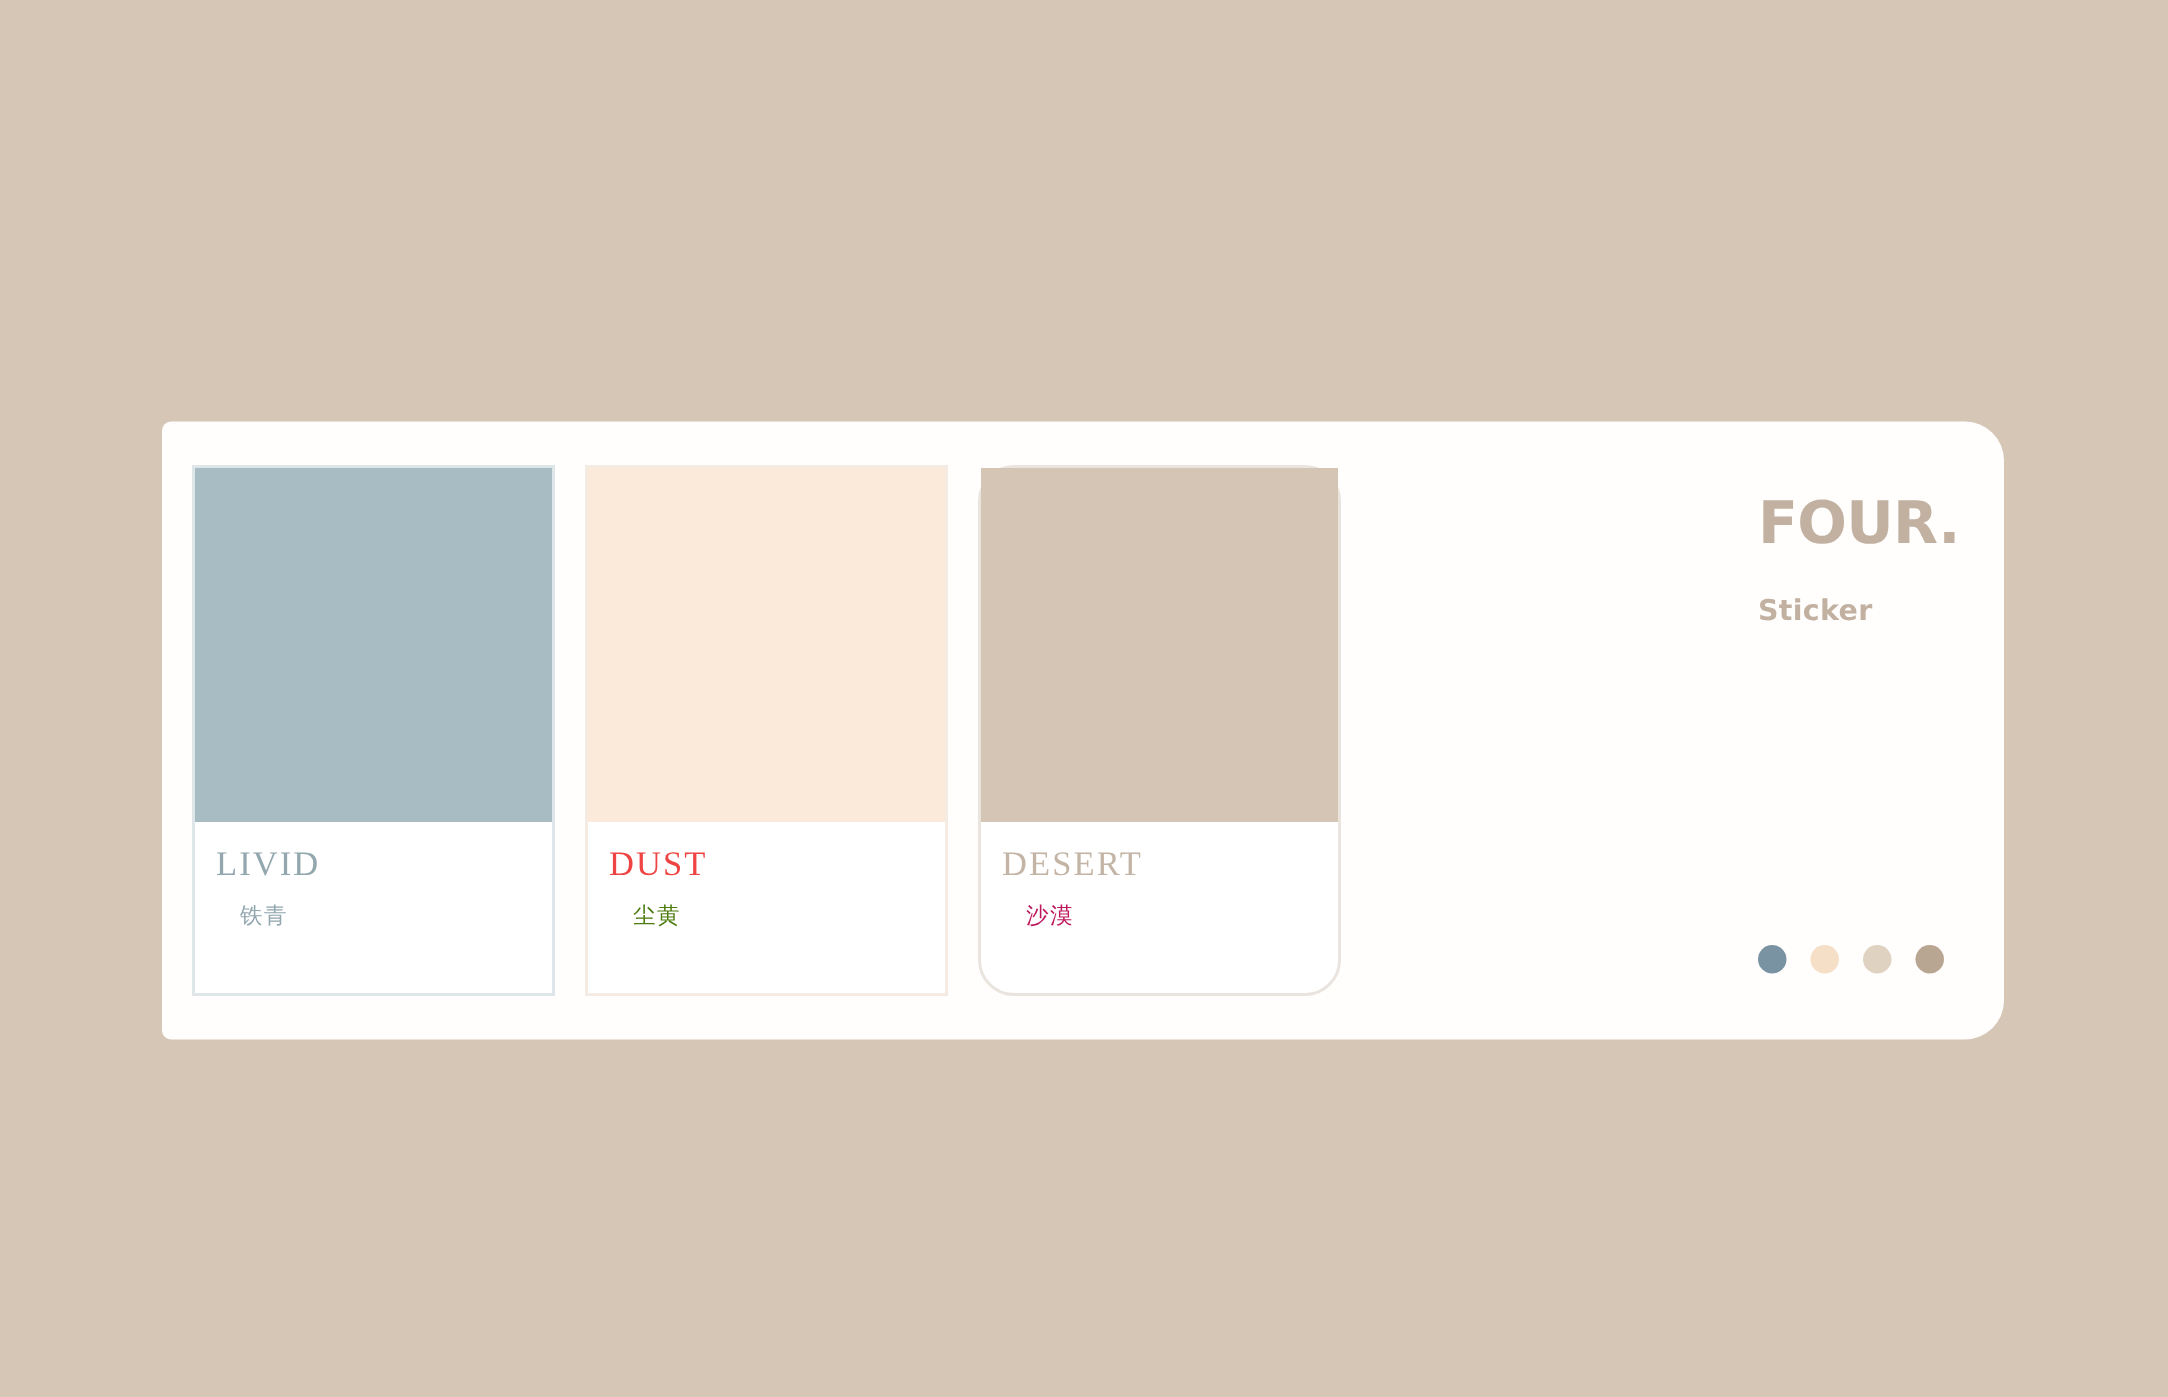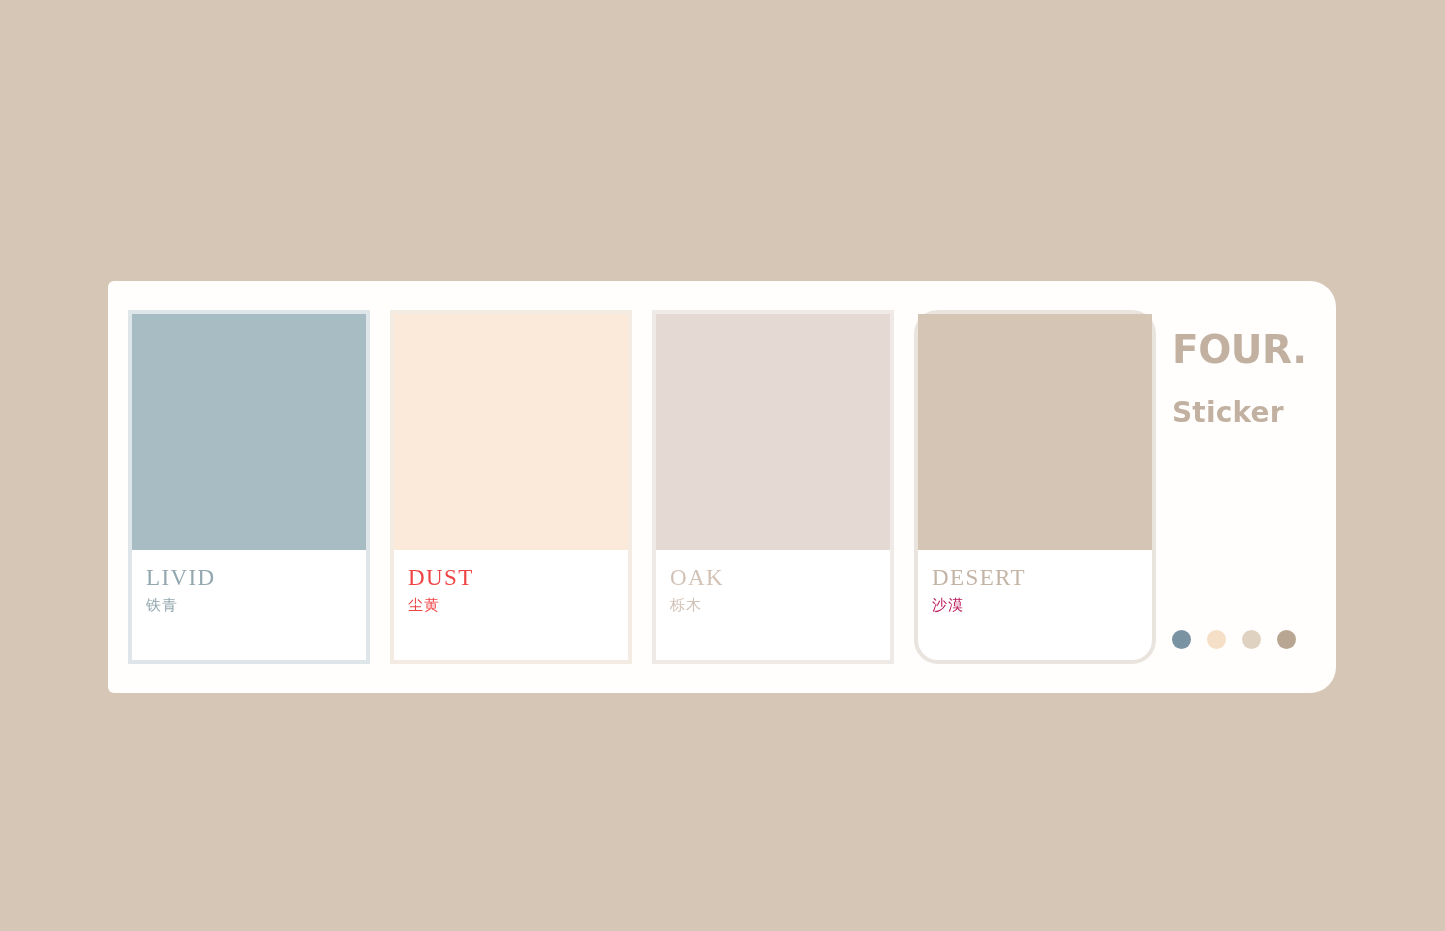"Sticker" .brand-sub { font-size: 28px -> 19px }
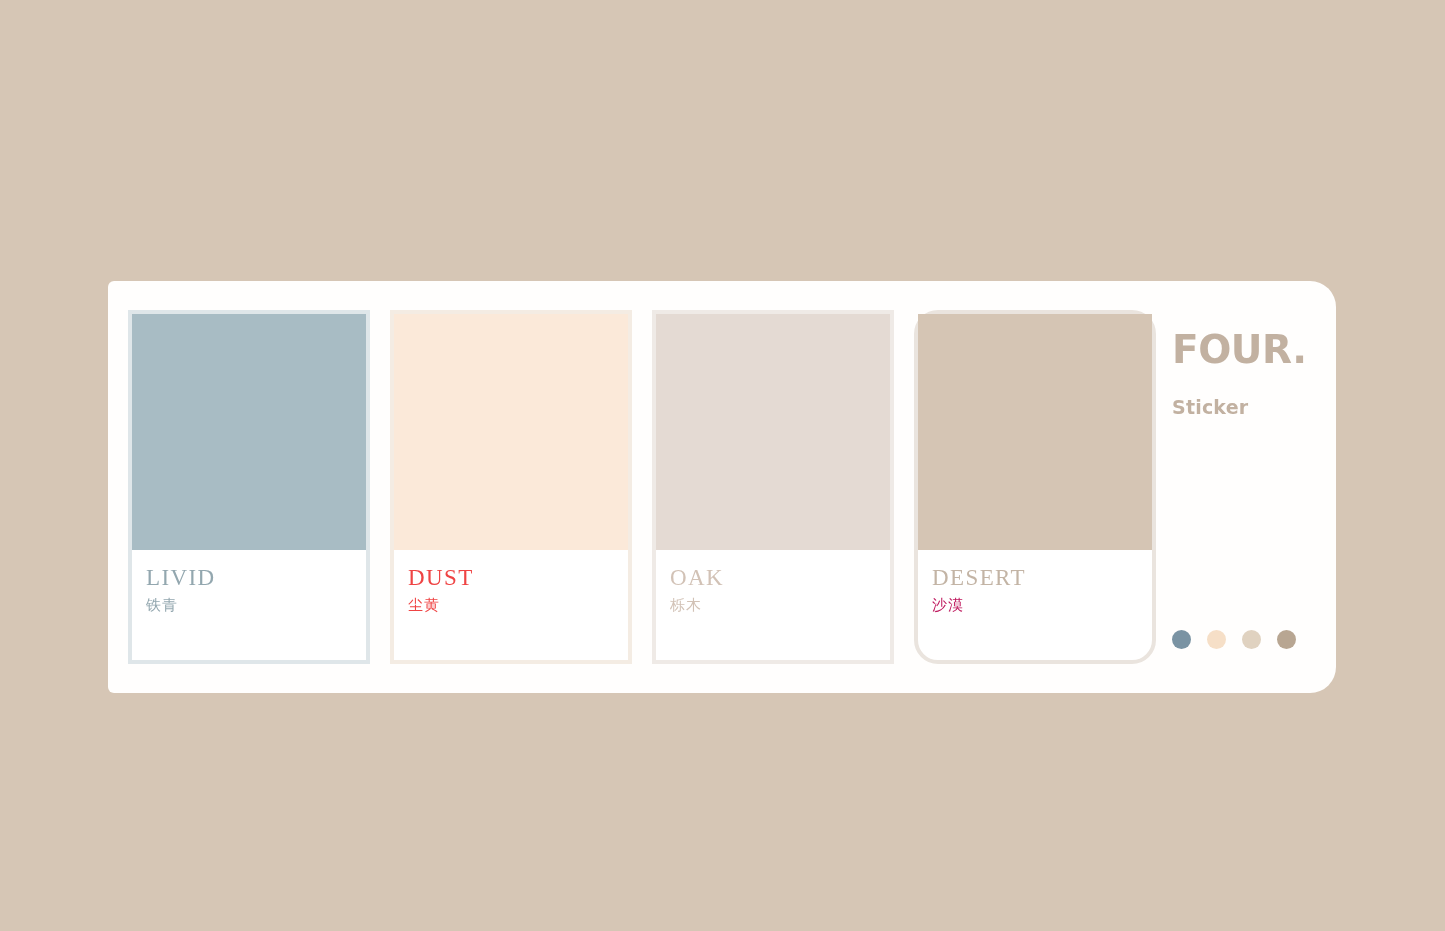"LIVID" .swatch-card { border: 4px solid #3b82f6 -> 2px solid #3b82f6 }
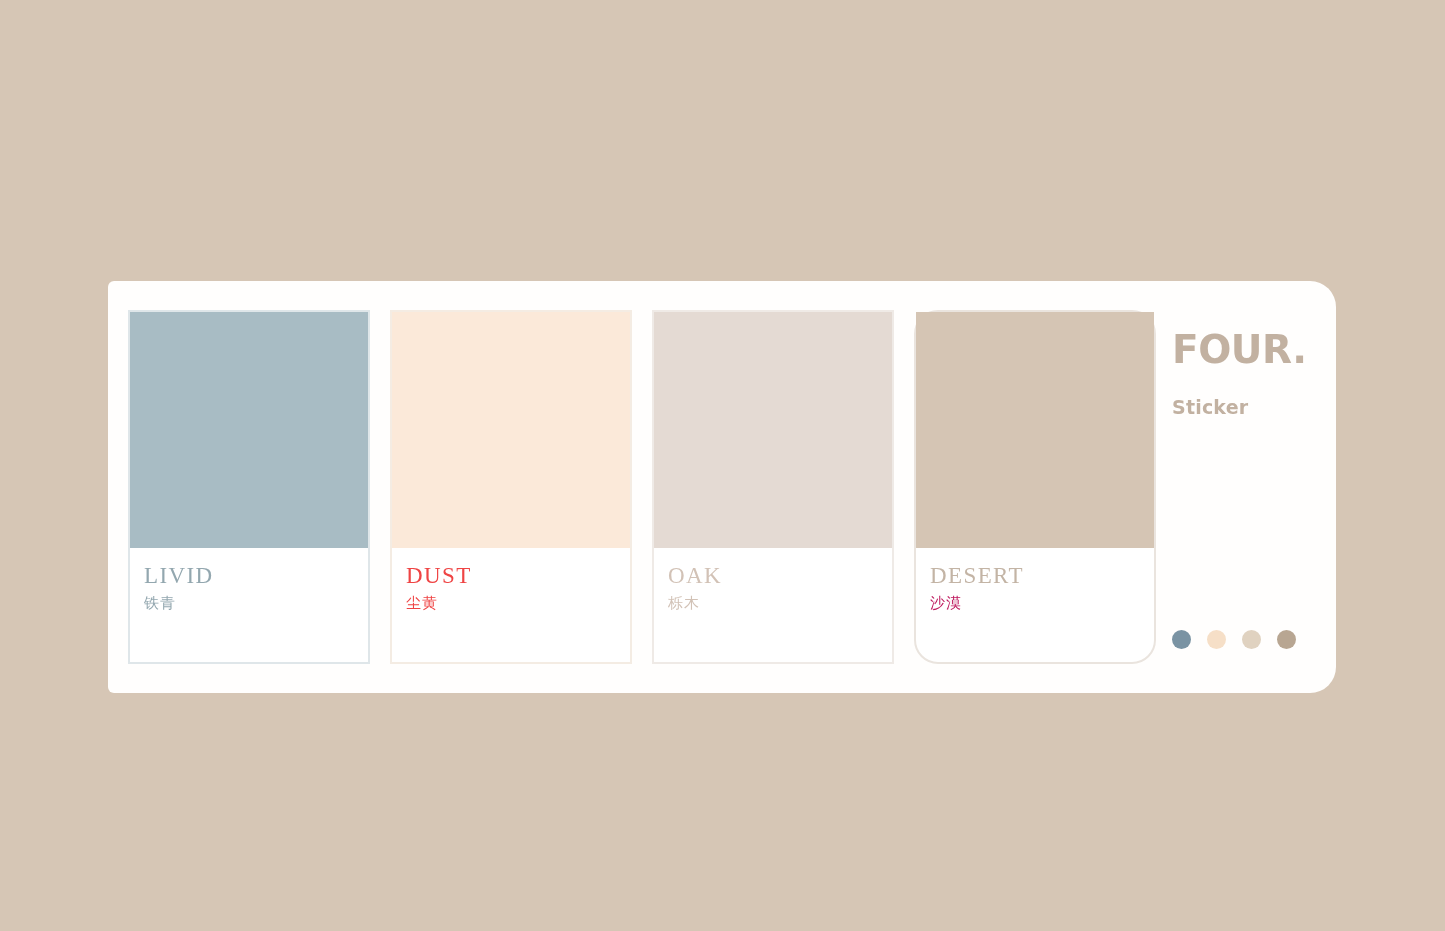"OAK" div.swatch-card { html: <div> <div></div> <div> <p>OAK</p> <p>栎木</p> </div> </div> -> none }
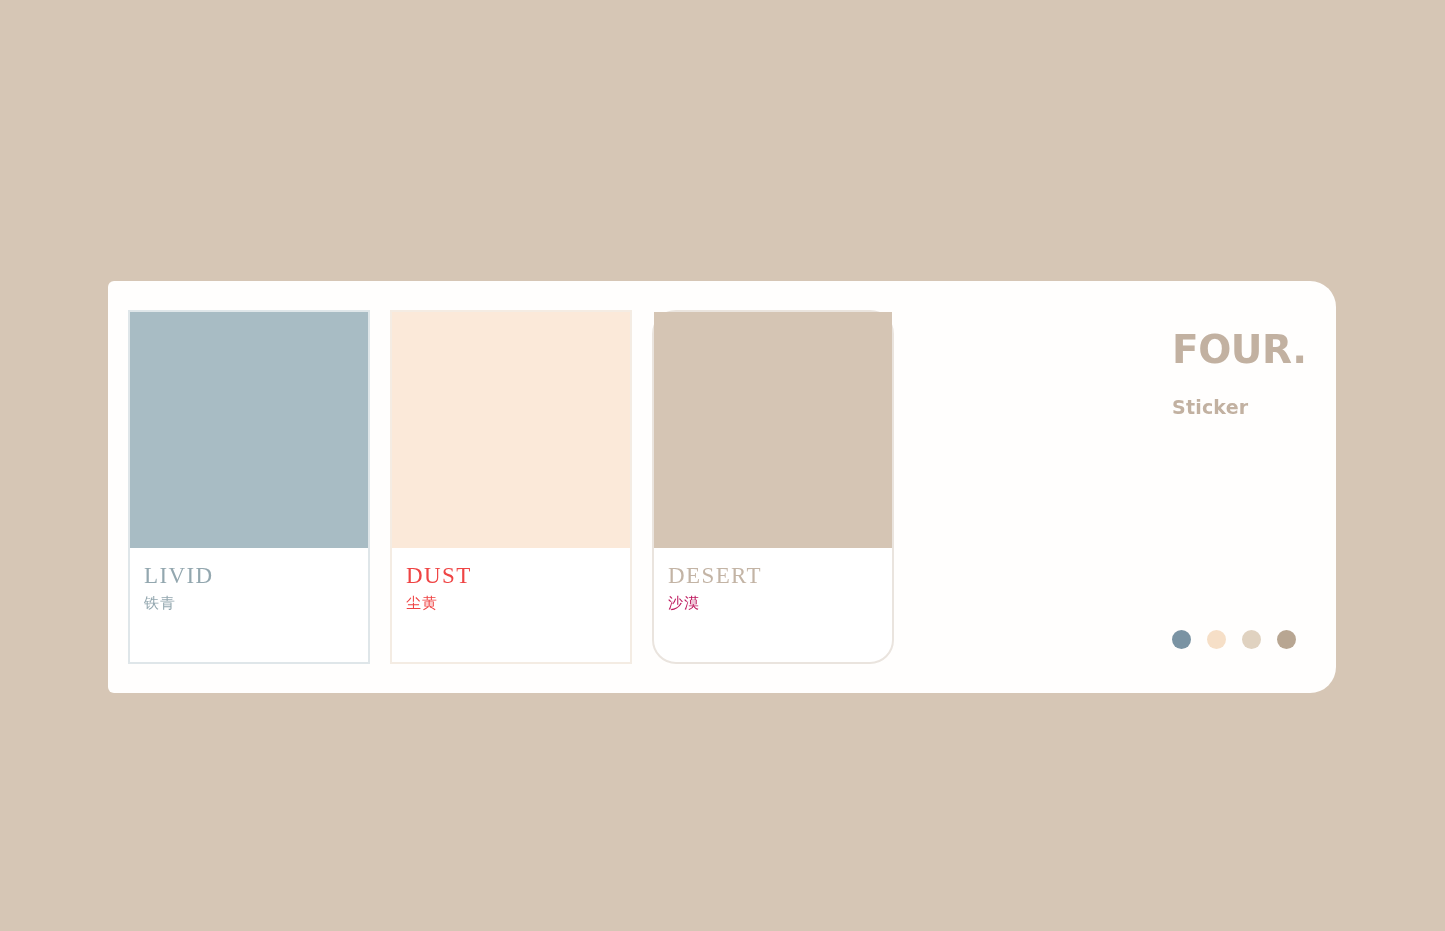"铁青" .swatch-cn { margin: 0 -> 16px }
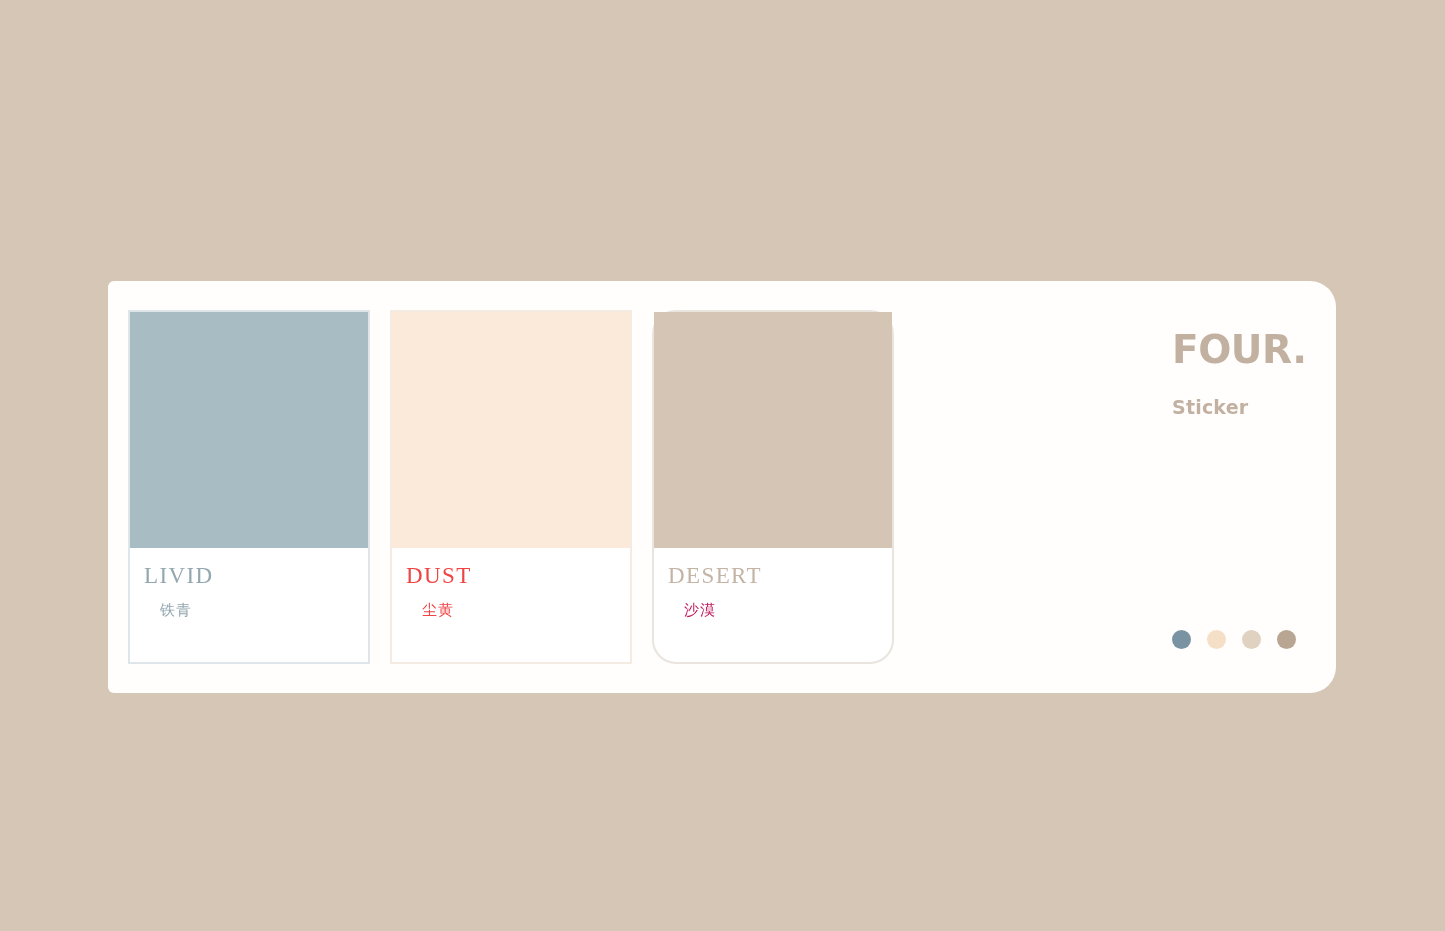"尘黄" p.swatch-cn { color: #ef4444 -> #4d7c0f }
